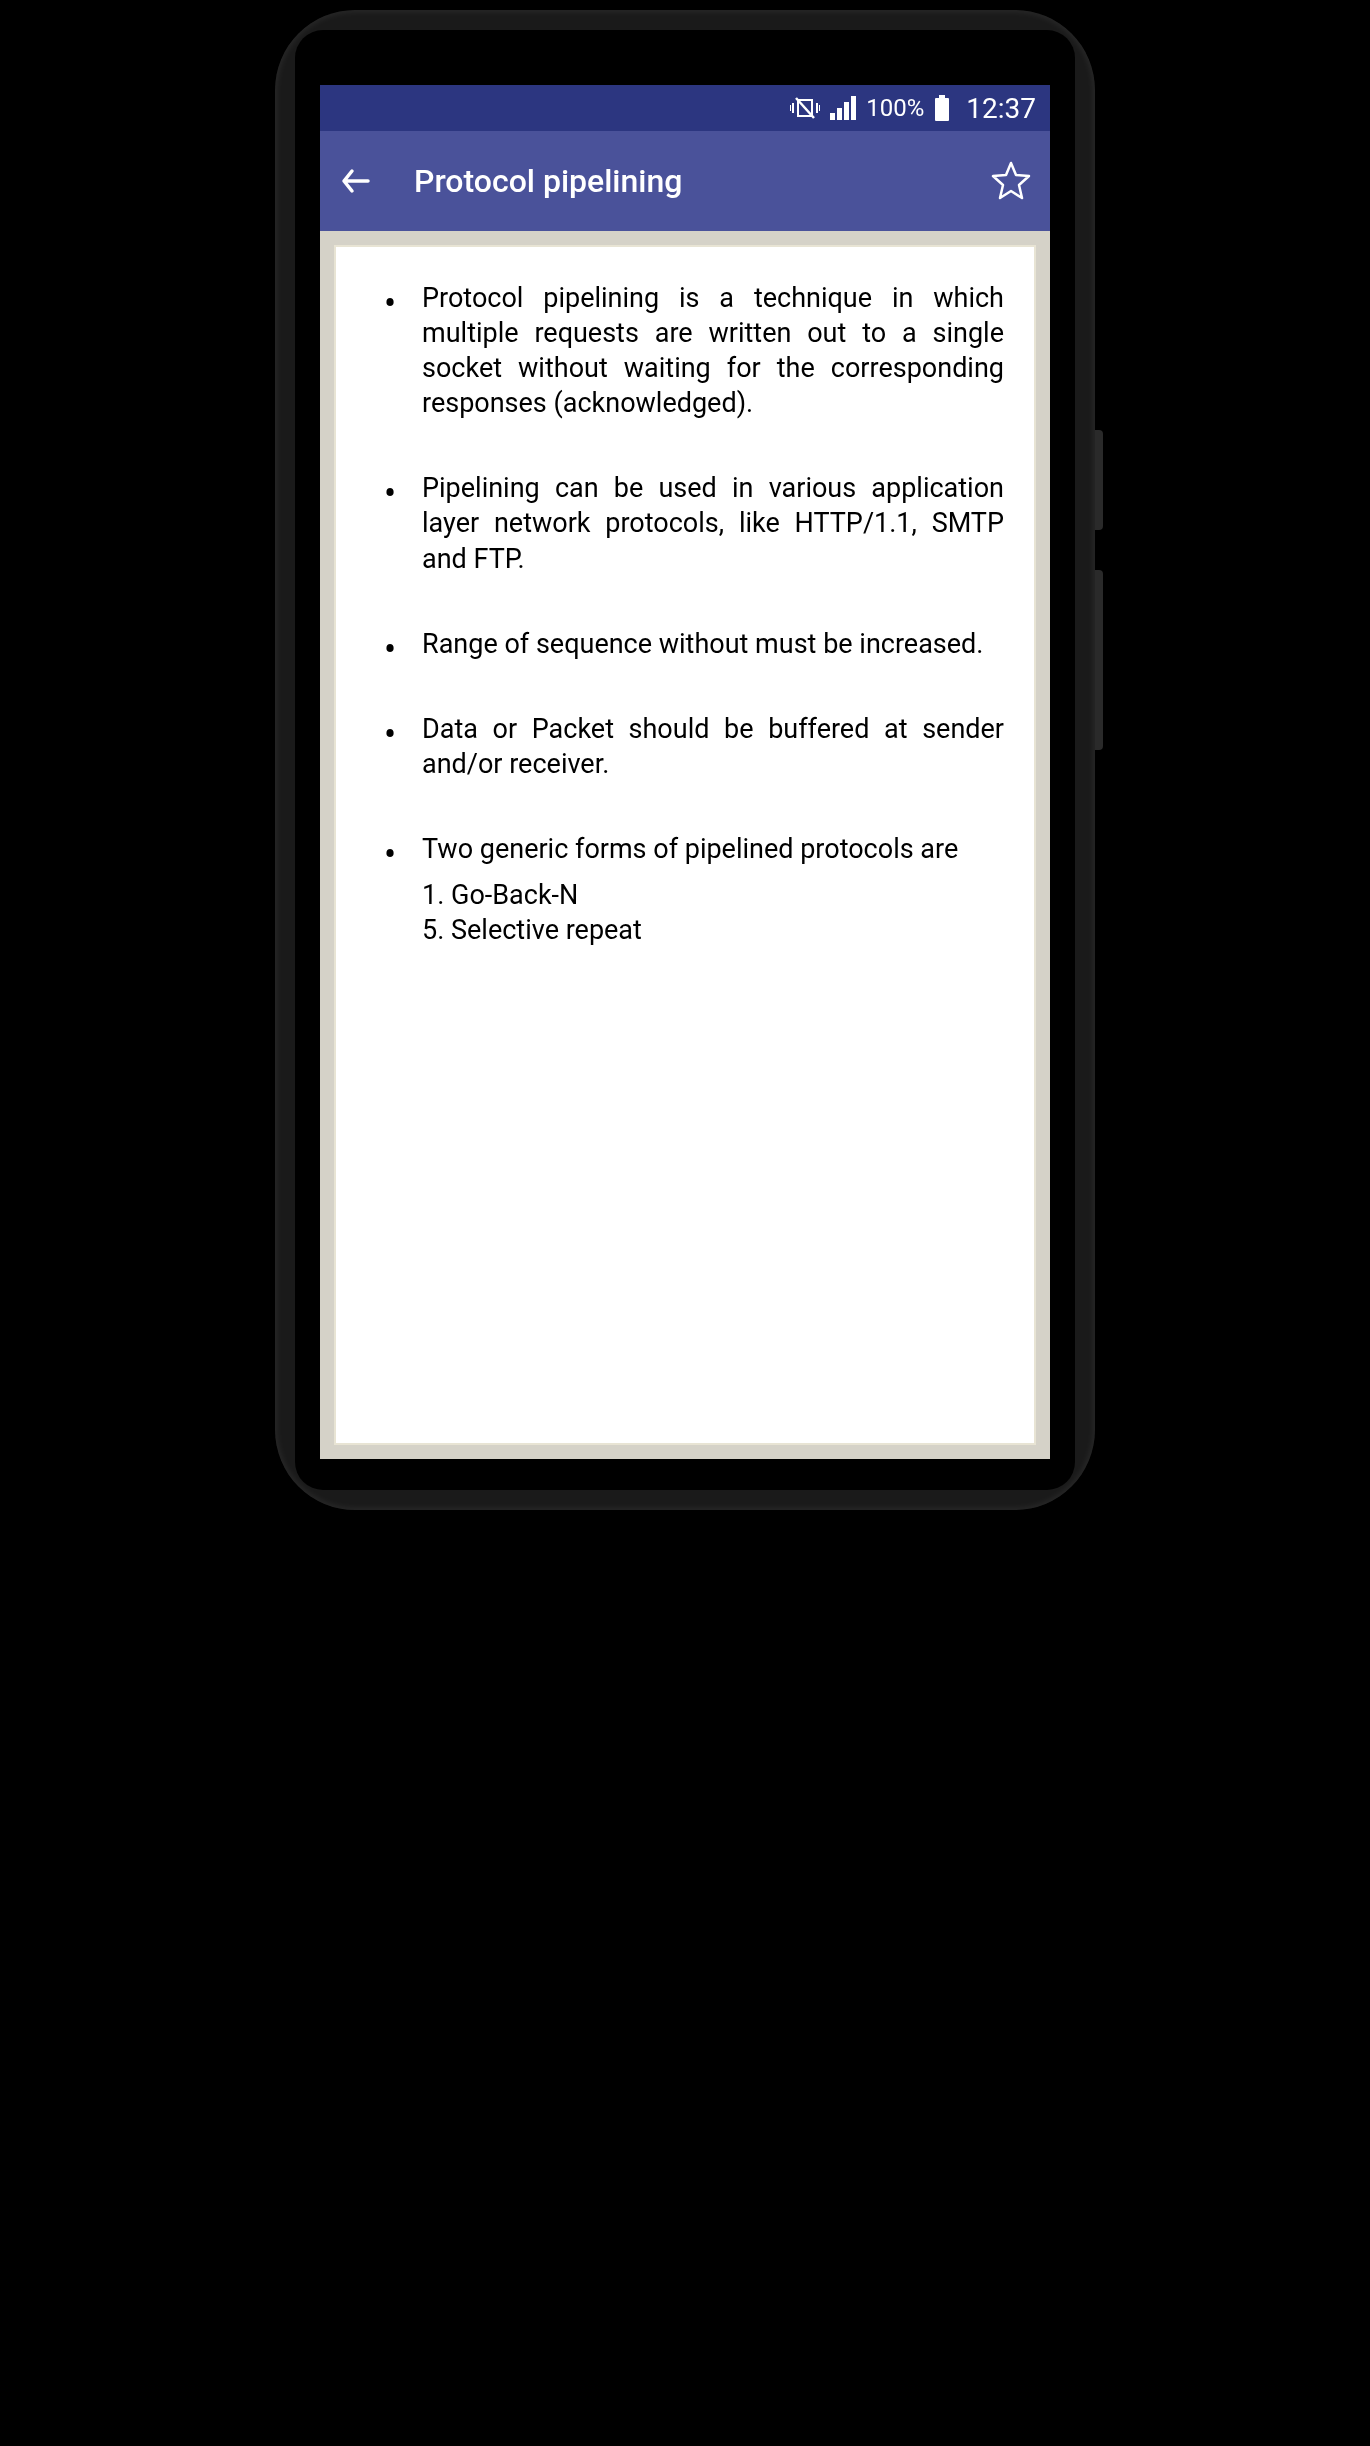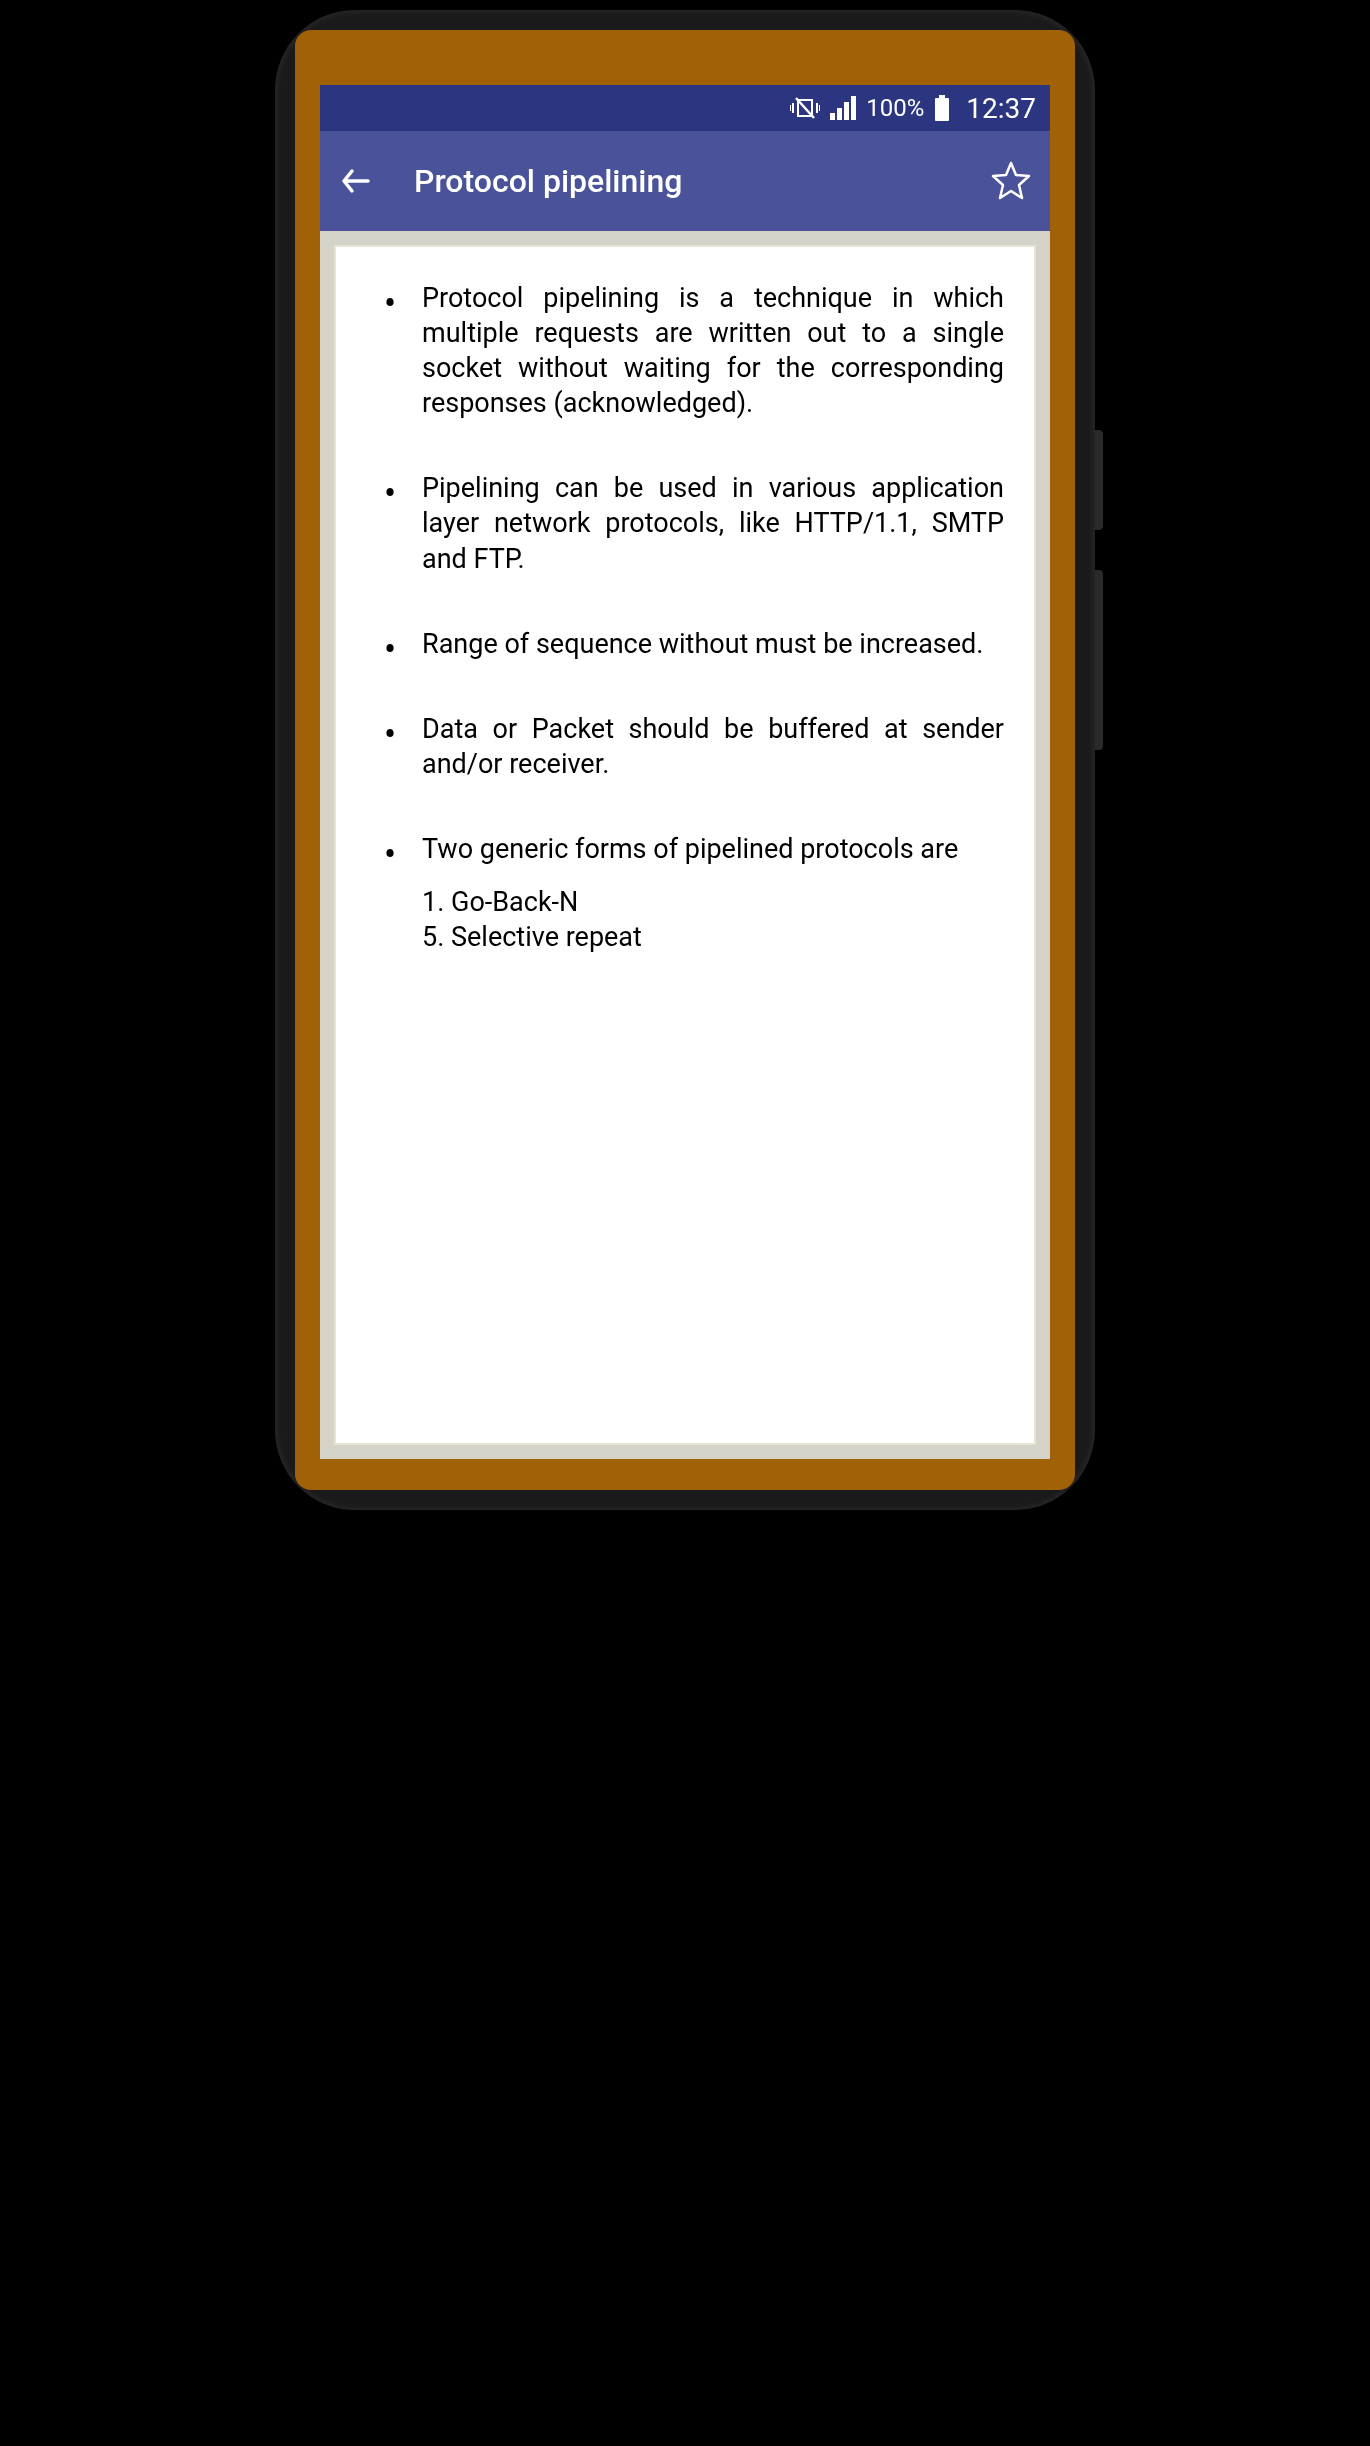"100%" .phone-inner { background: #a16207 -> #000000; border-radius: 16px -> 28px }
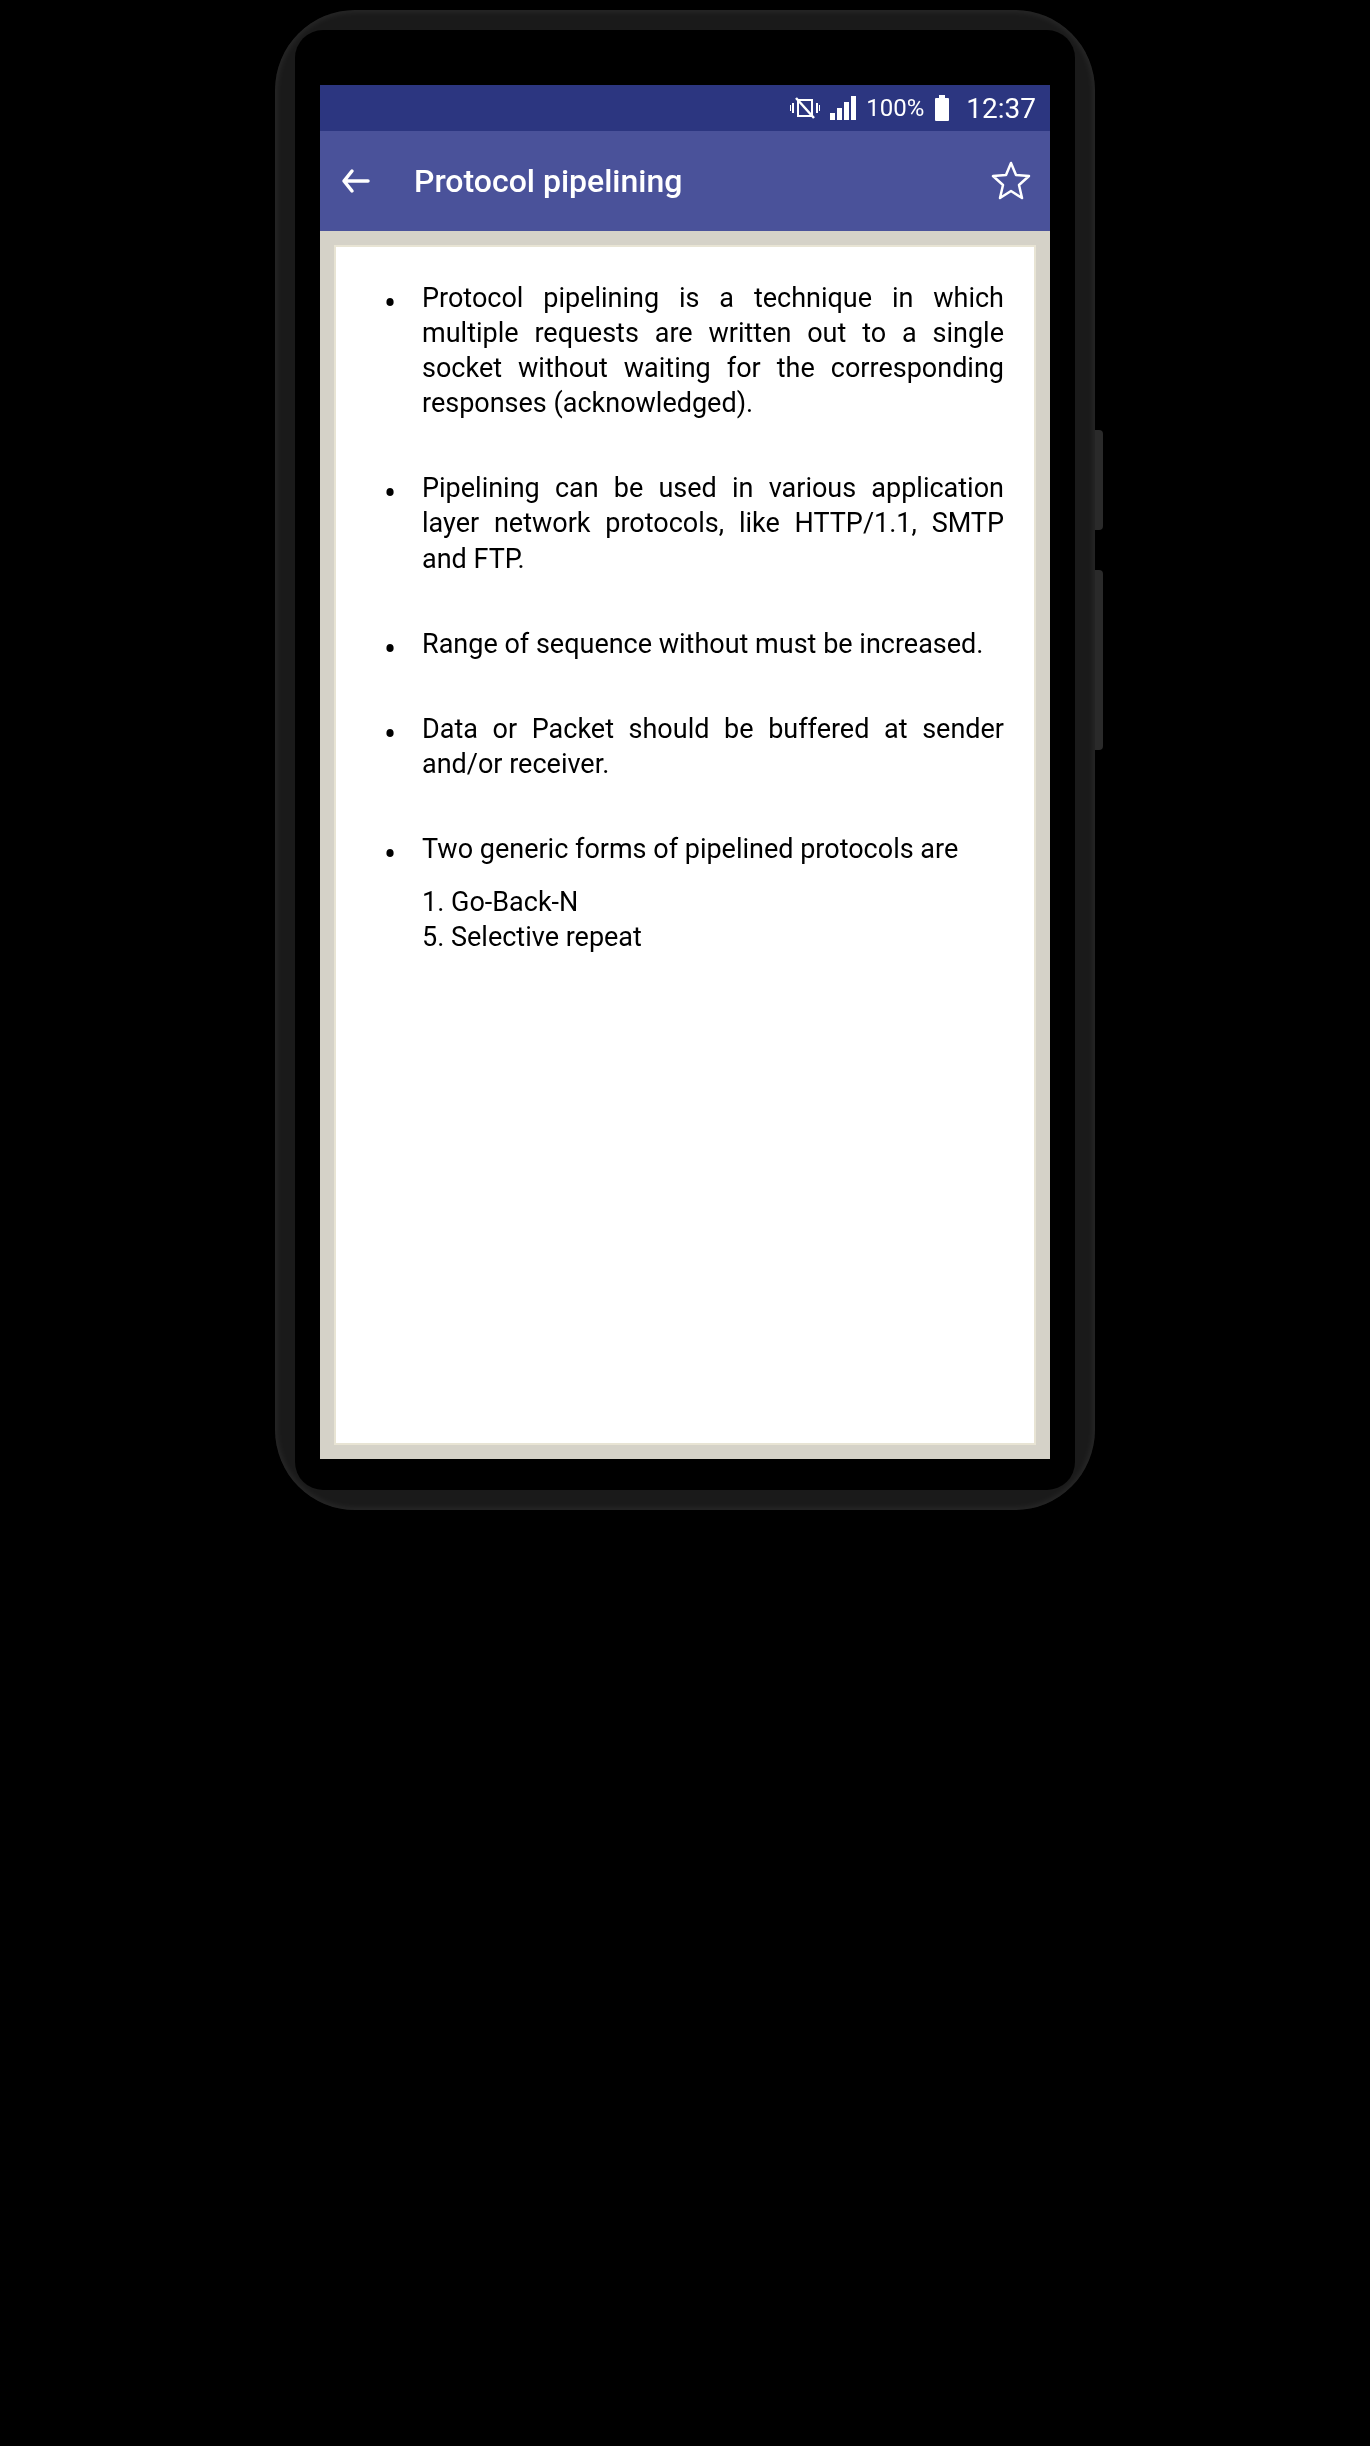"1. Go-Back-N" .sub-lines { margin-top: 18px -> 11px }
